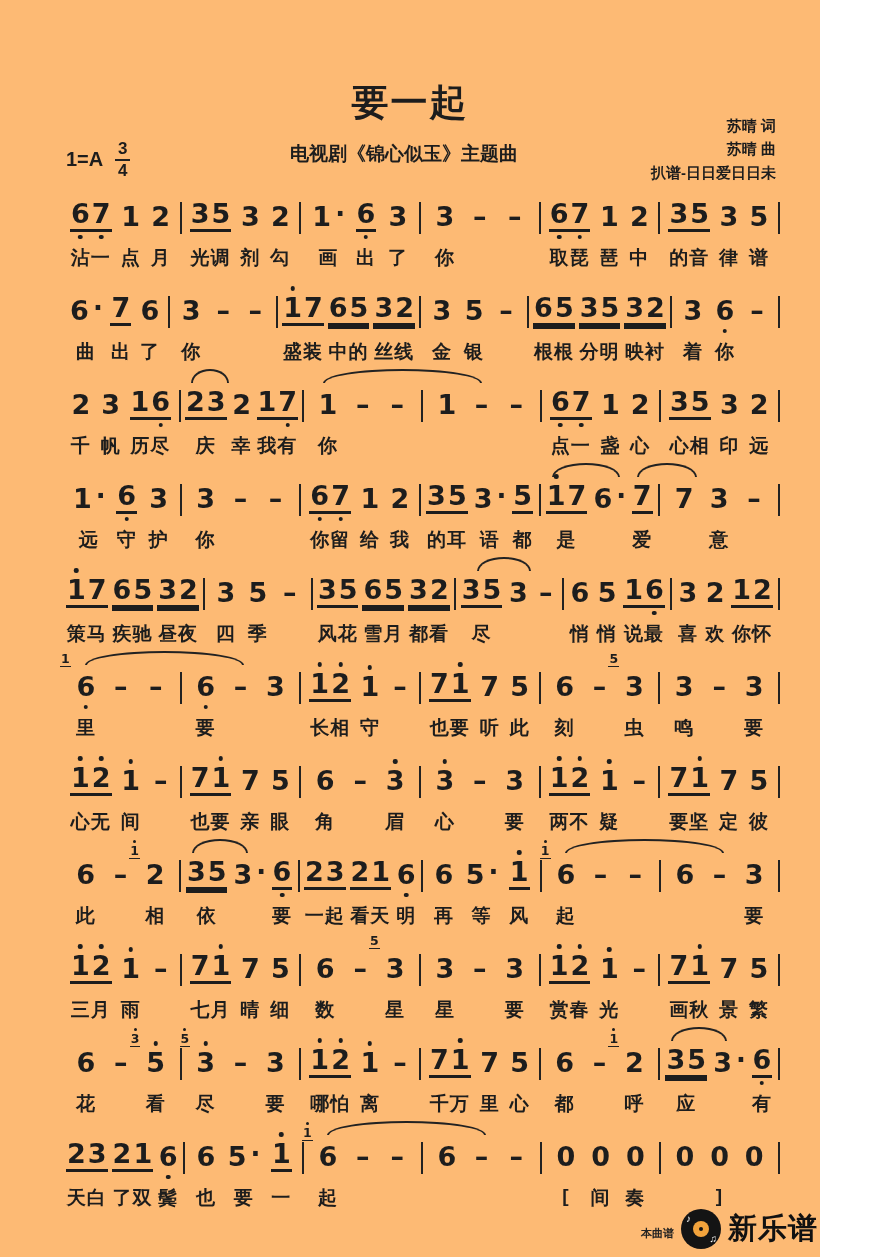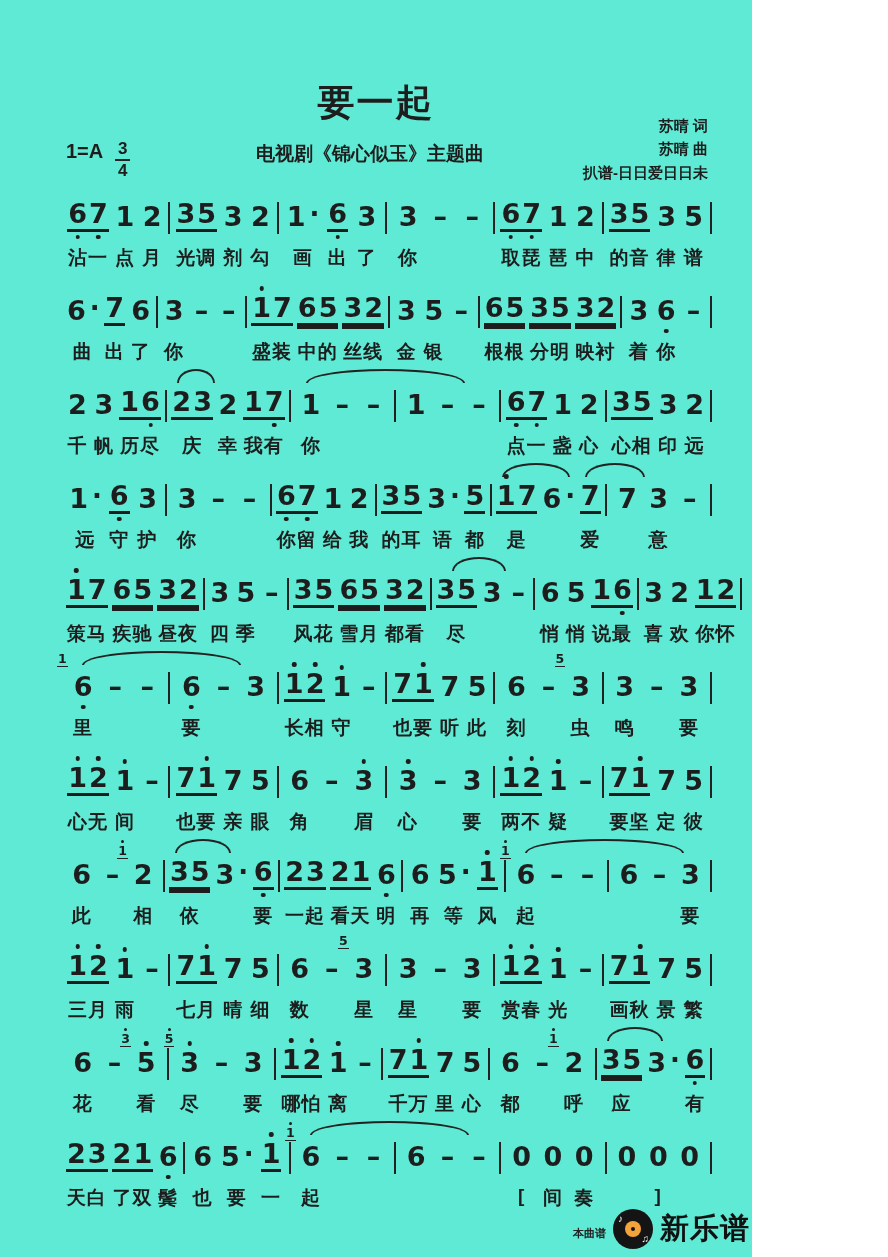"要一起" .page { background: #5eead4 -> #fdba74; width: 752px -> 820px }
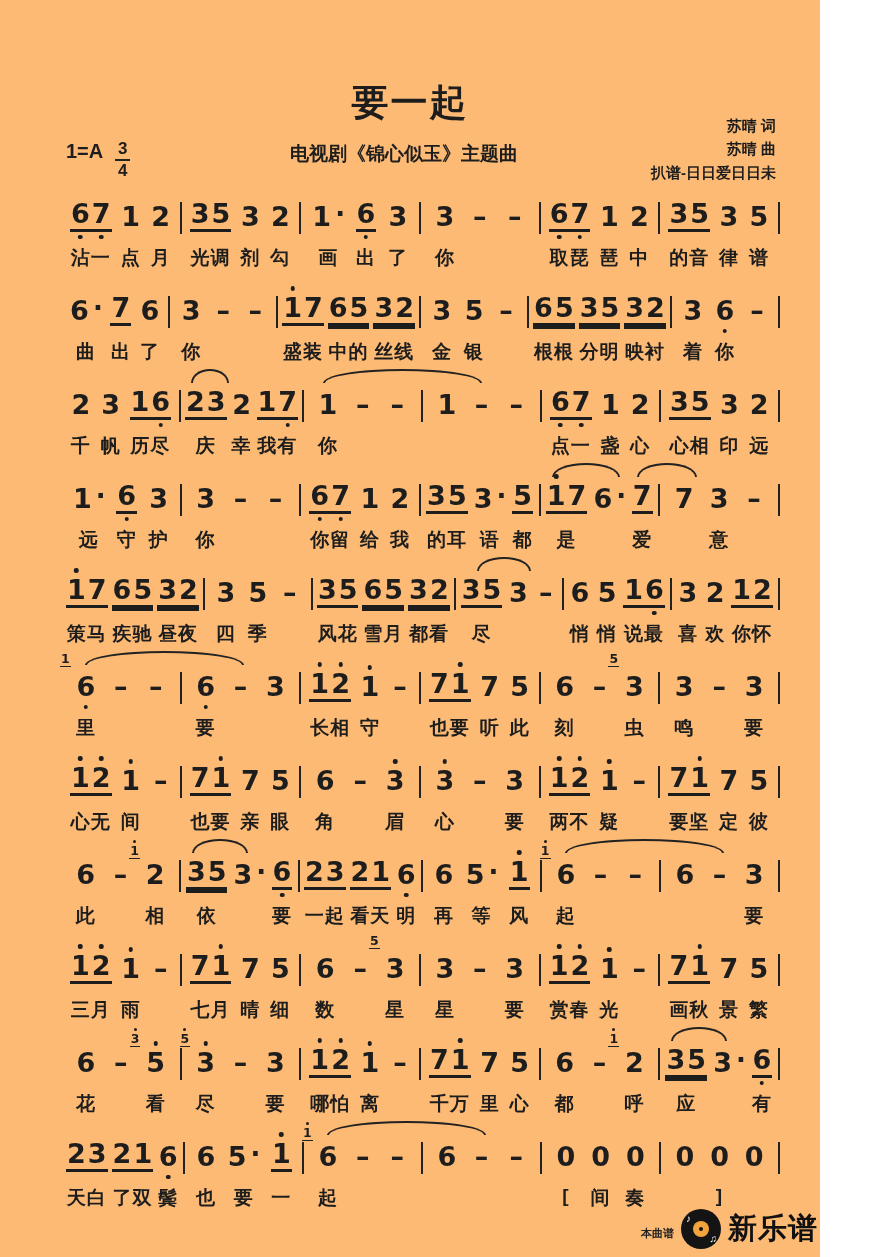"1=A" .keysig { align-items: flex-start -> center }
